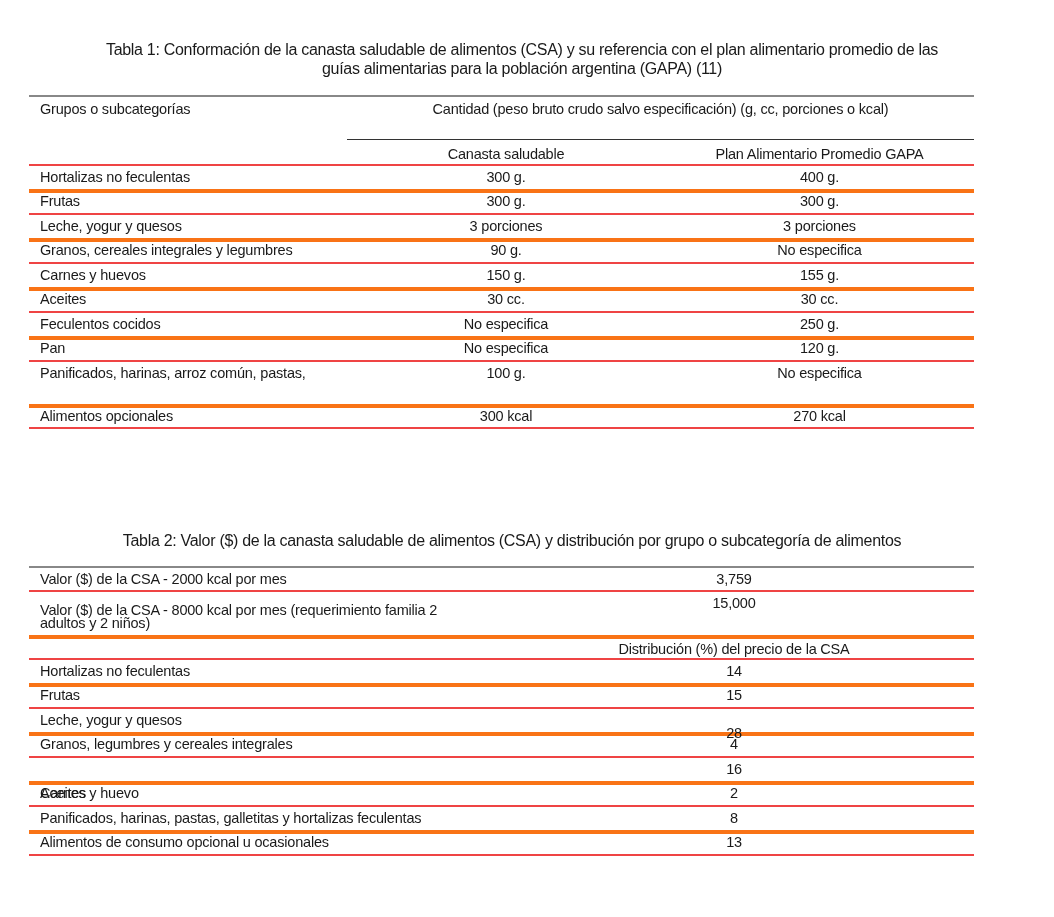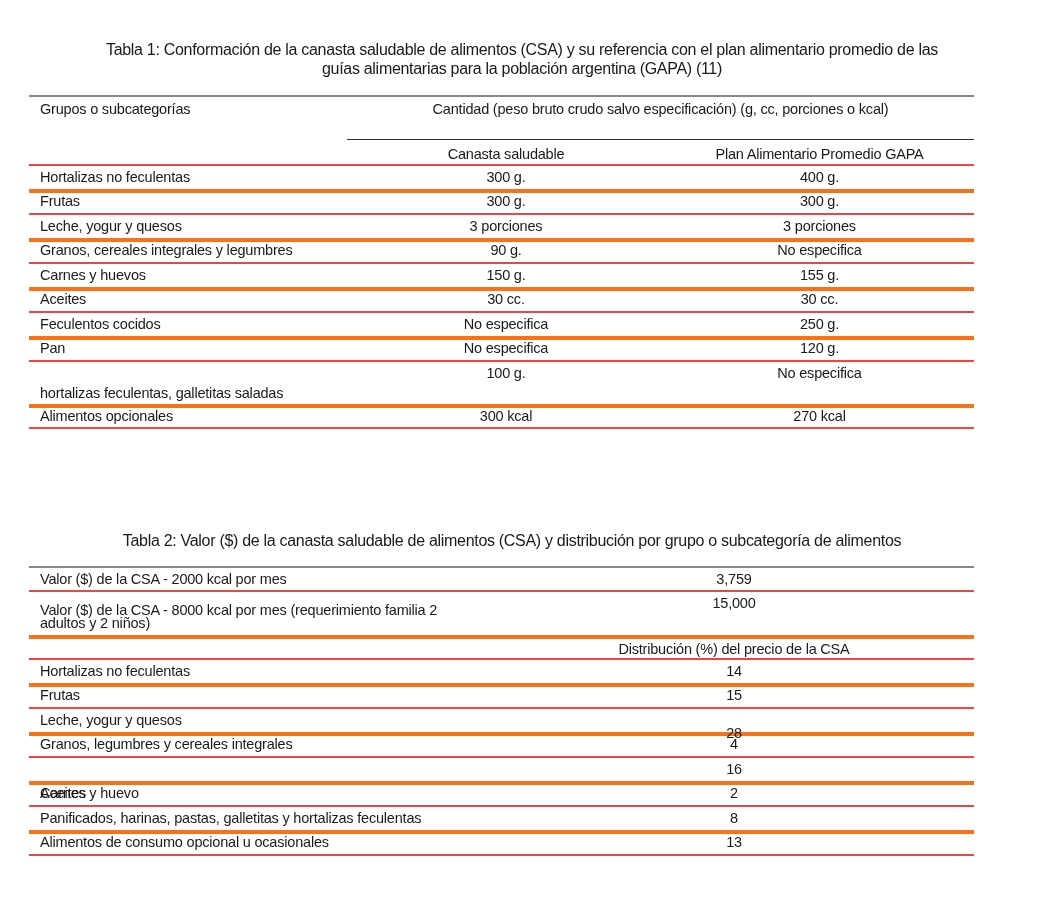"Panificados, harinas, arroz común," div.cell { html: none -> <div>Panificados, harinas, arroz común, pastas,</div> }
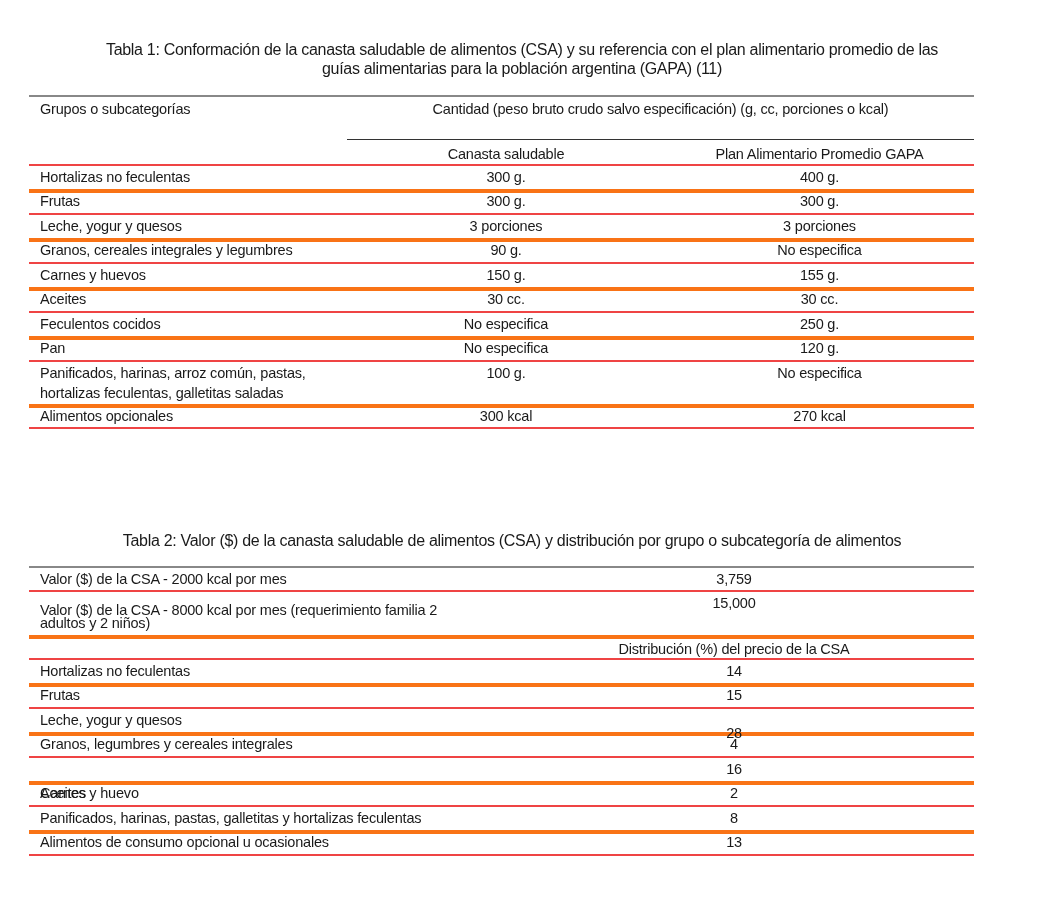"hortalizas feculentas, galletitas" div.cell { html: <div>hortalizas feculentas, galletitas saladas</div> -> none }
